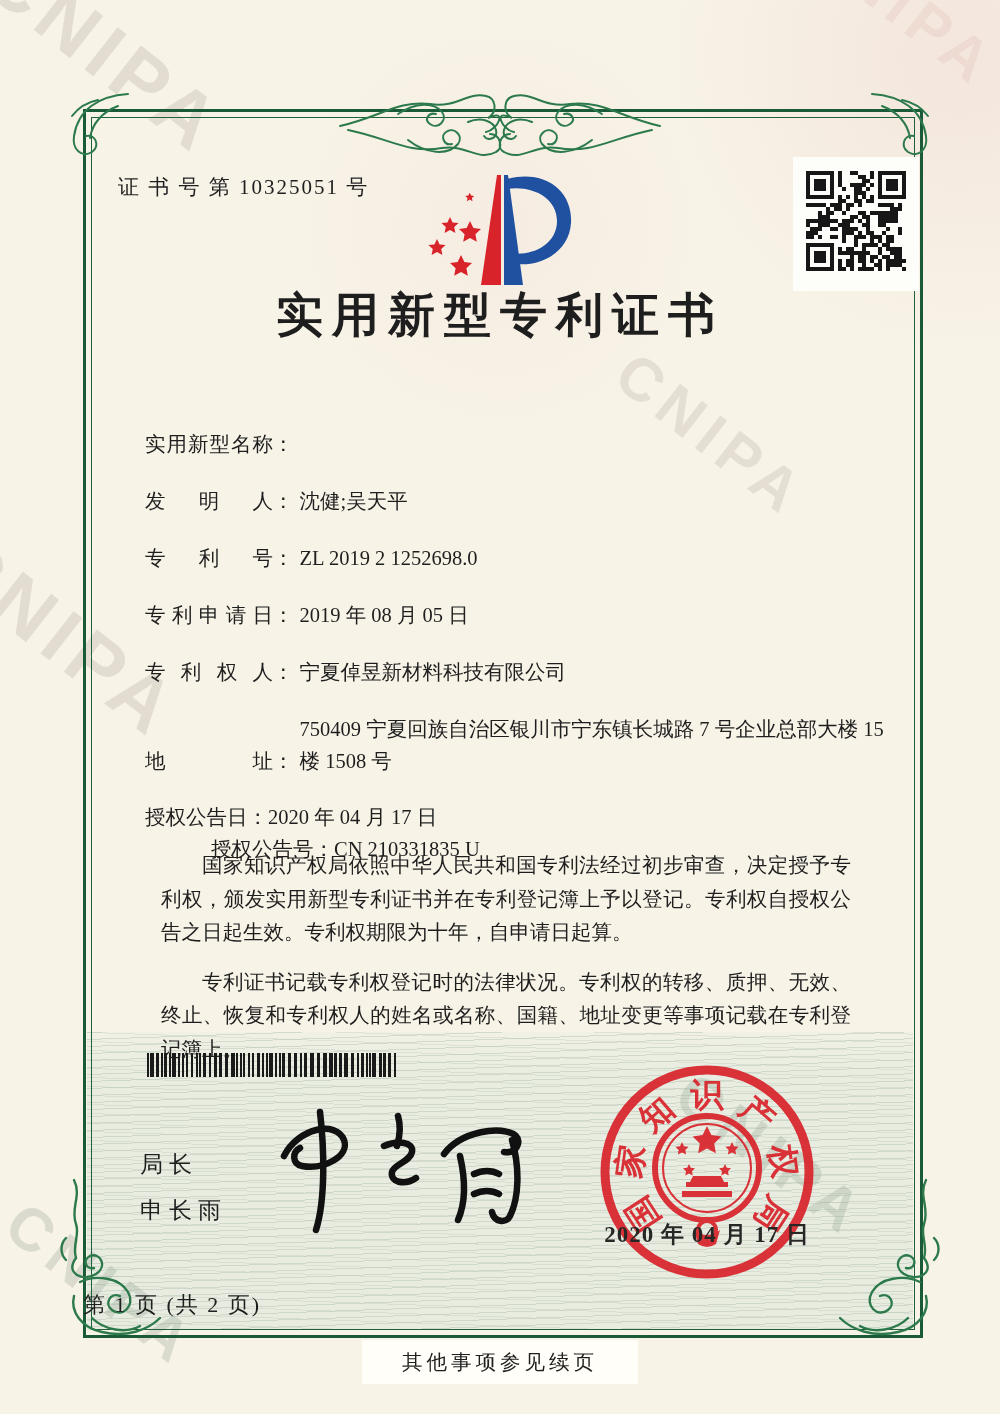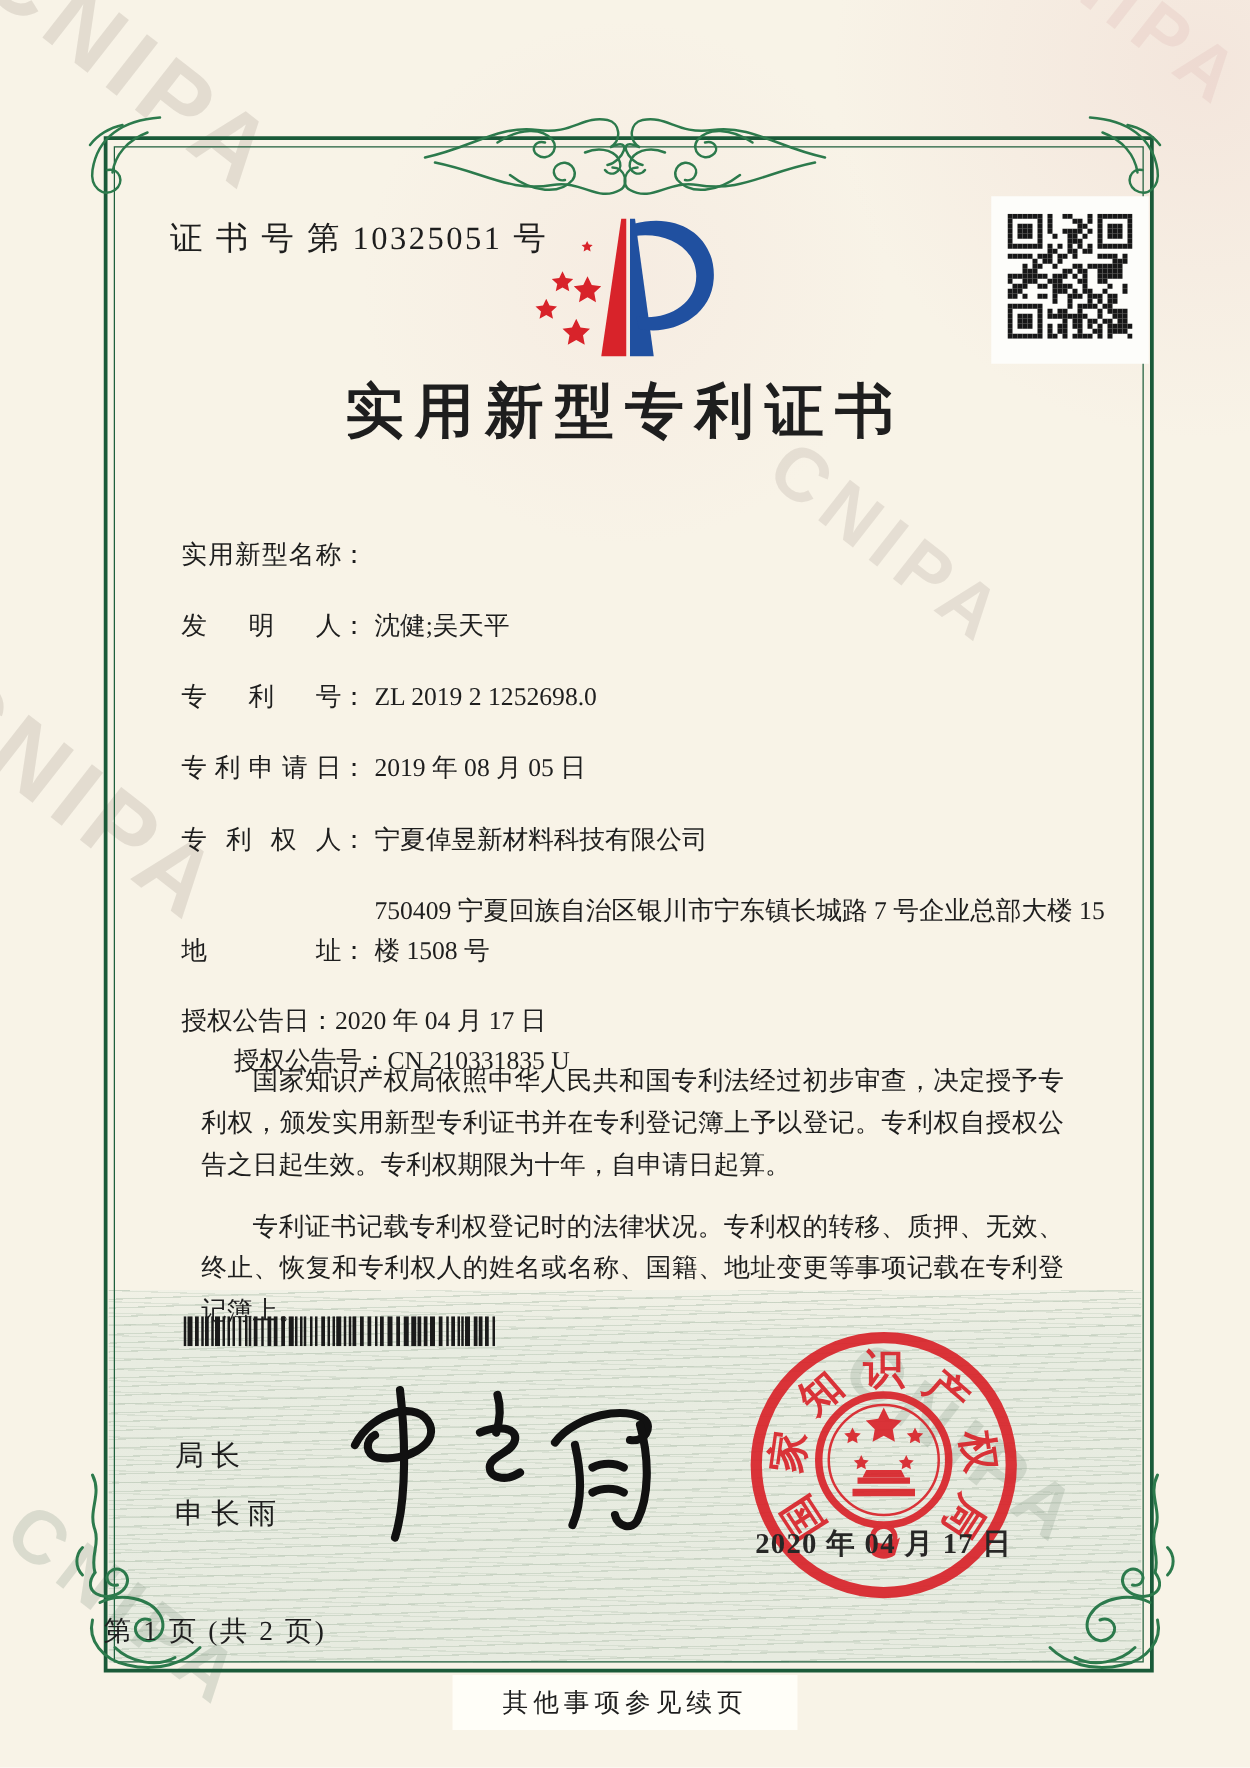"证 书 号 第 10325051" #cert-no { font-size: 26px -> 21px; left: 136px -> 118px }
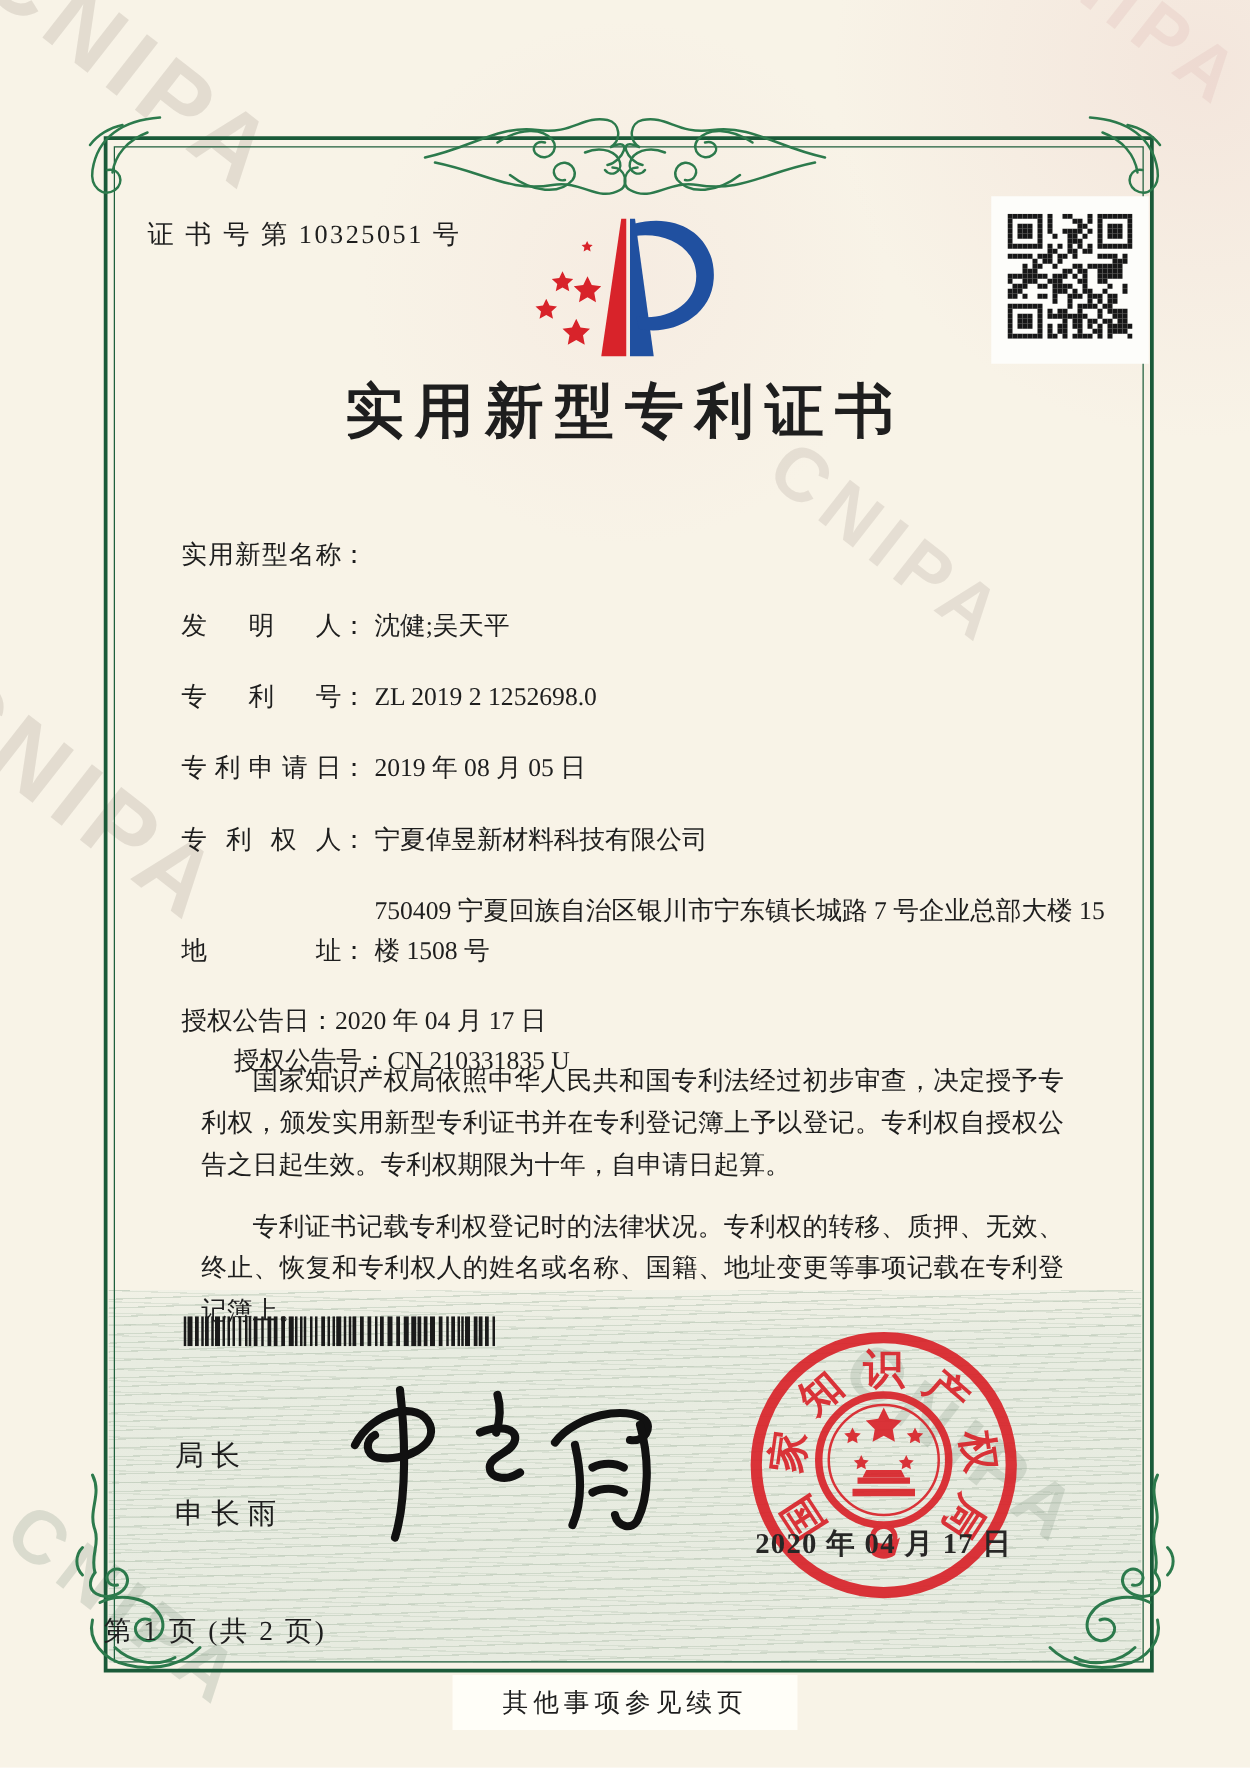"实用新型专利证书" #title { top: 298px -> 284px }
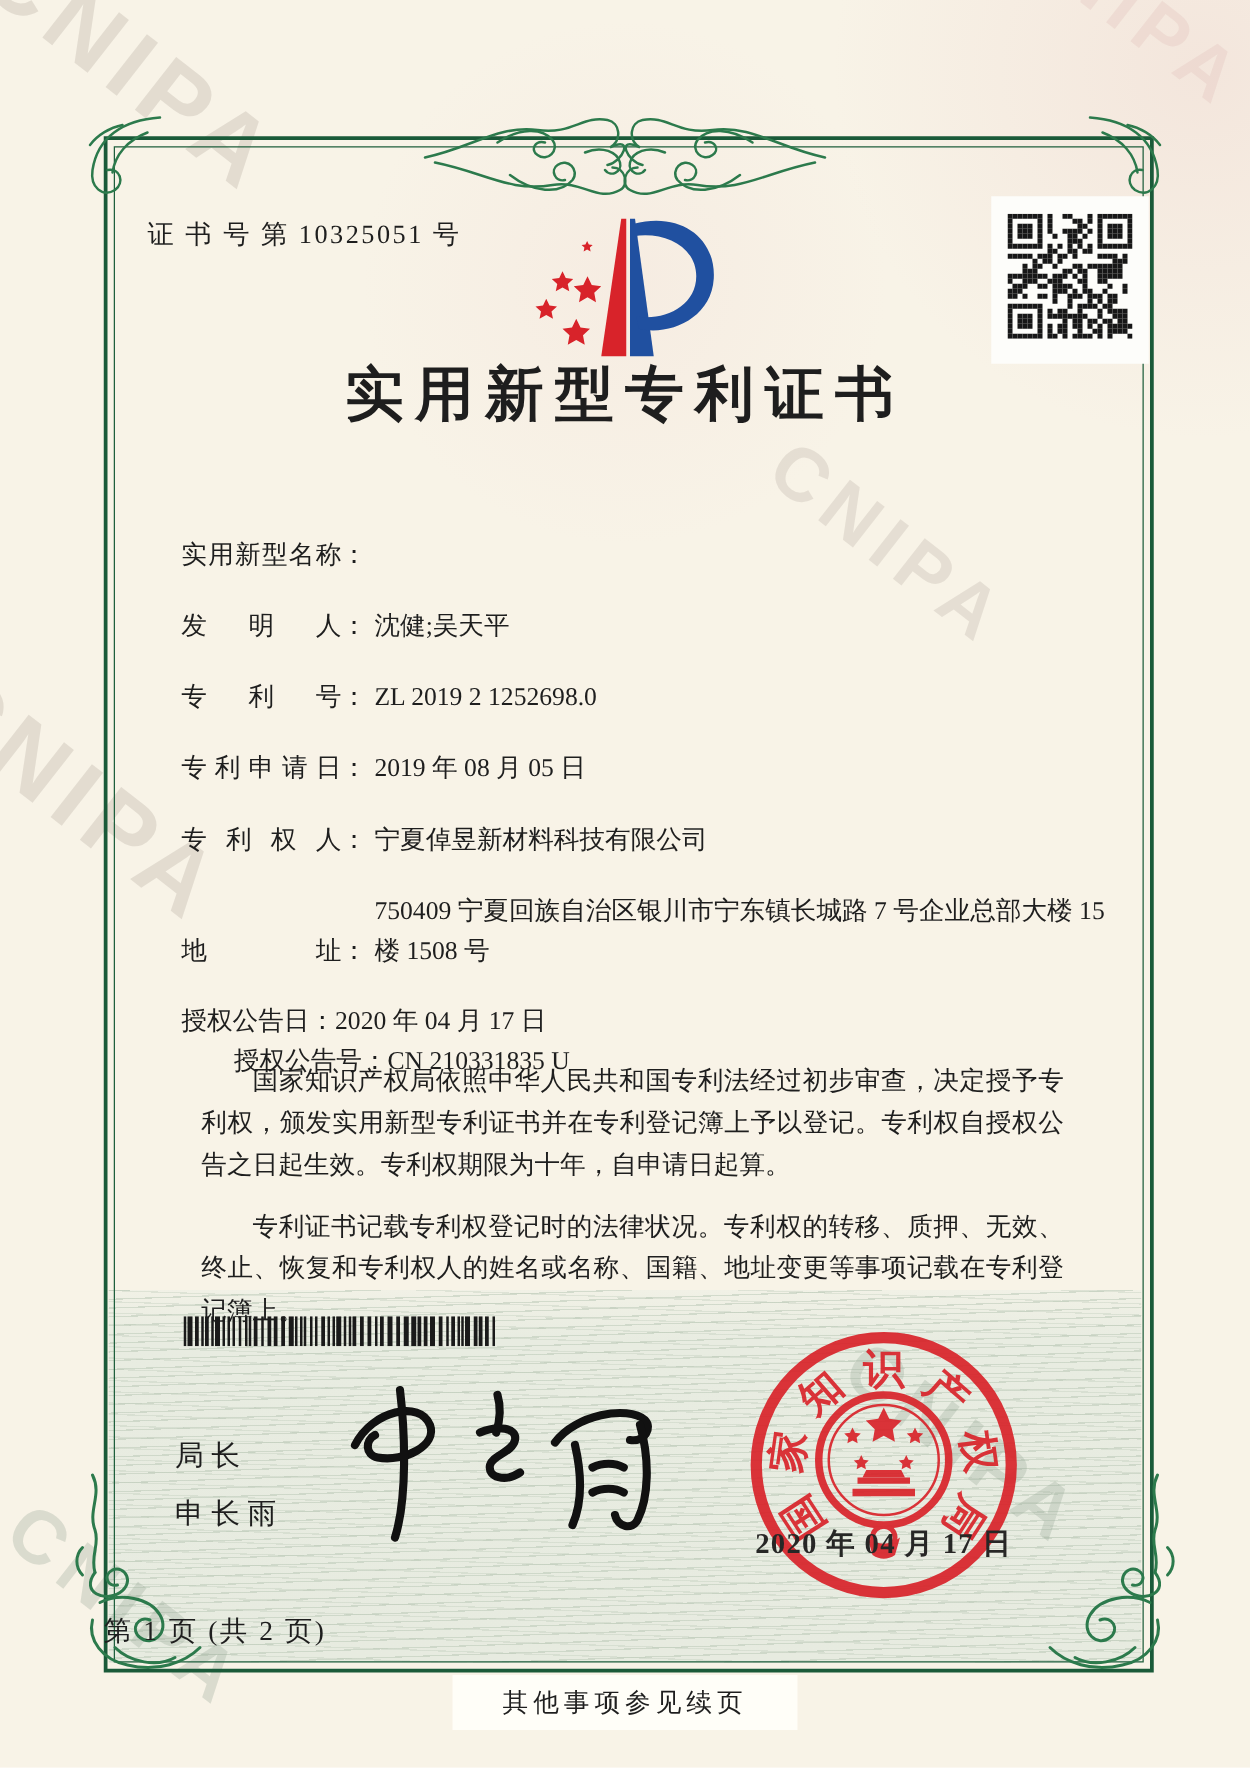"授权公告号：CN 210331835 U" #grant-row .g2 { margin-left: 42px -> 66px }
